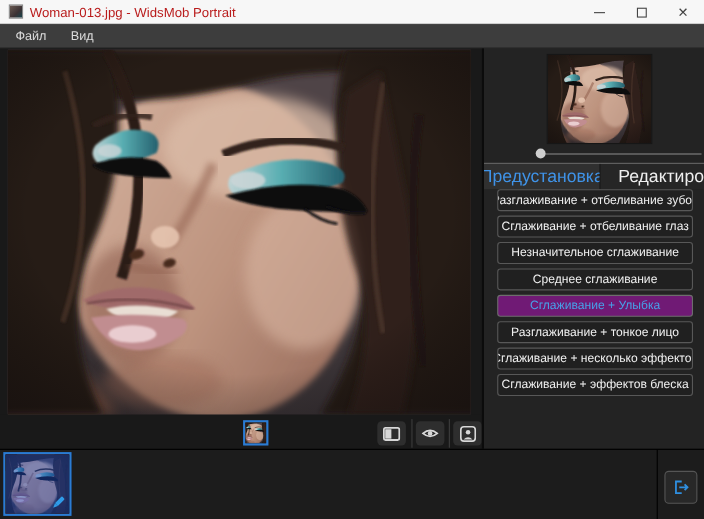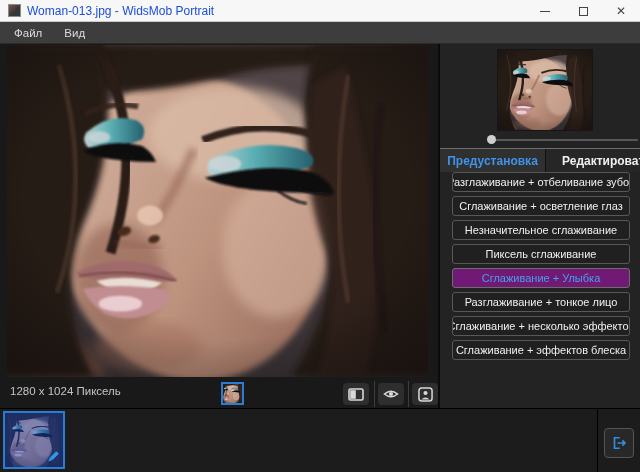"Woman-013.jpg - WidsMob Portrait" .title-text { color: #1d4ed8 -> #b91c1c }
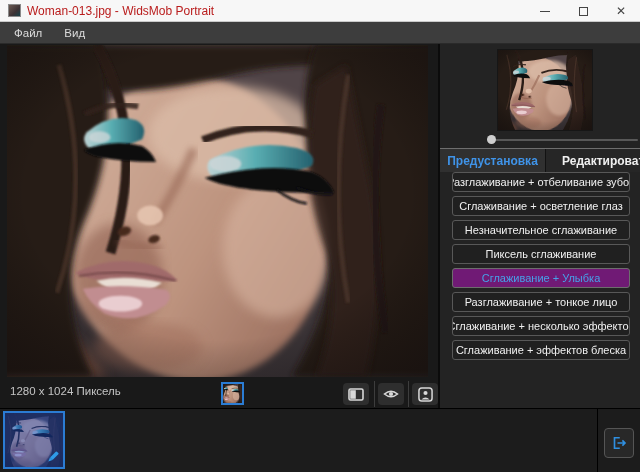"Предустановка" .tab { font-size: 12px -> 16px; font-weight: bold -> normal }
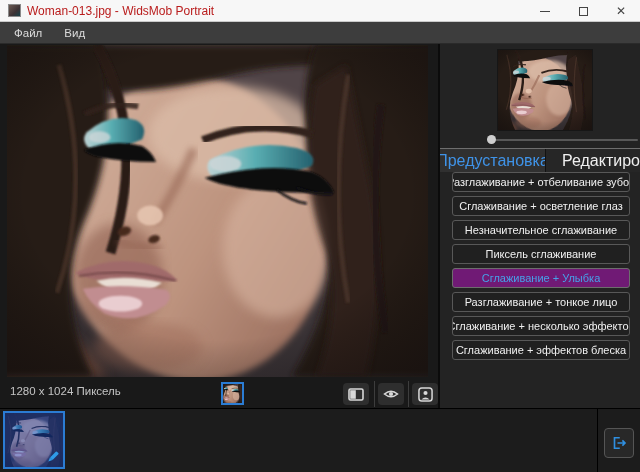"Сглаживание + осветление глаз" div.preset-btn { text: осветление -> отбеливание }
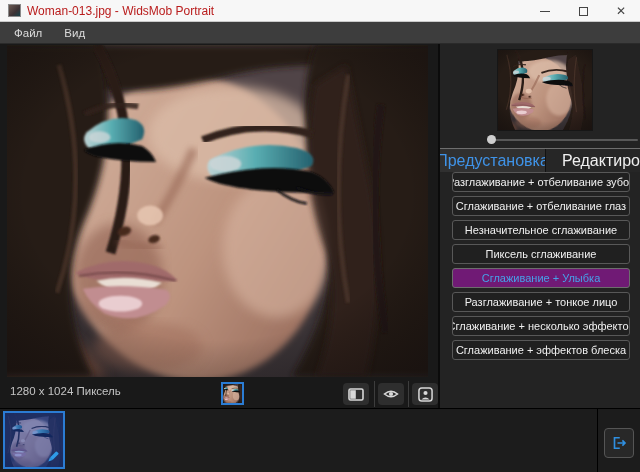"Пиксель сглаживание" div.preset-btn { text: Пиксель -> Среднее }
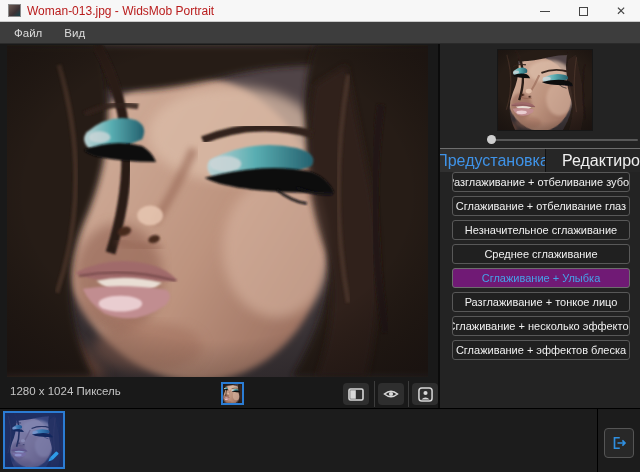"1280 x 1024 Пиксель" div.status-text { html: <div>1280 x 1024 Пиксель</div> -> none }
